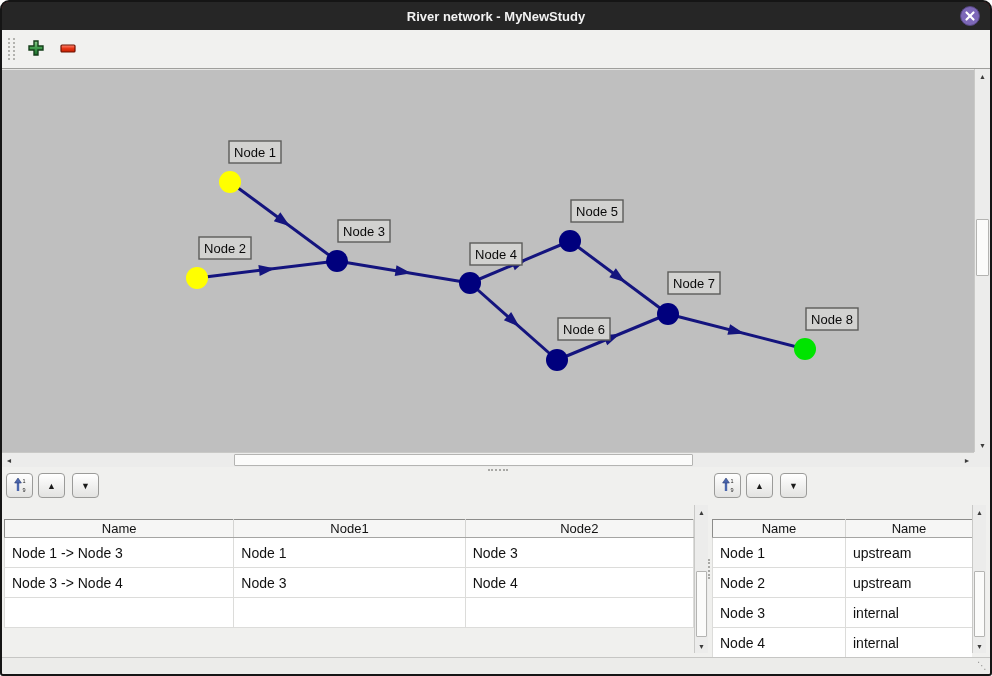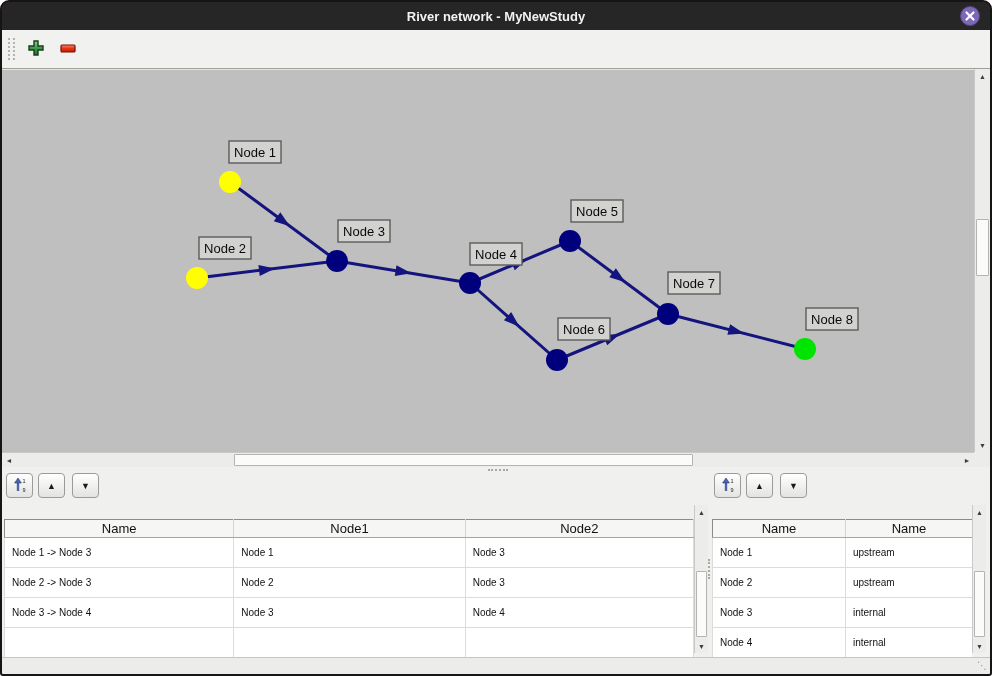"Node 1 -> Node 3" td { font-size: 10px -> 14px }
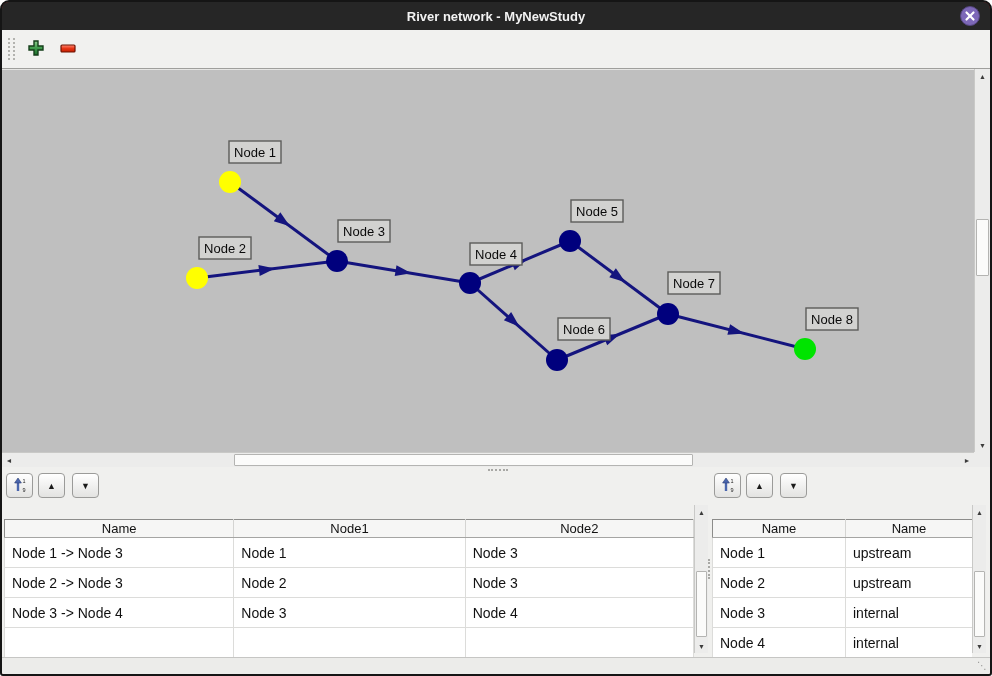"Node 2 -> Node 3" tr { html: <tr> <td>Node 2 -&gt; Node 3</td> <td>Node 2</td> <td>Node 3</td> </tr> -> none }
